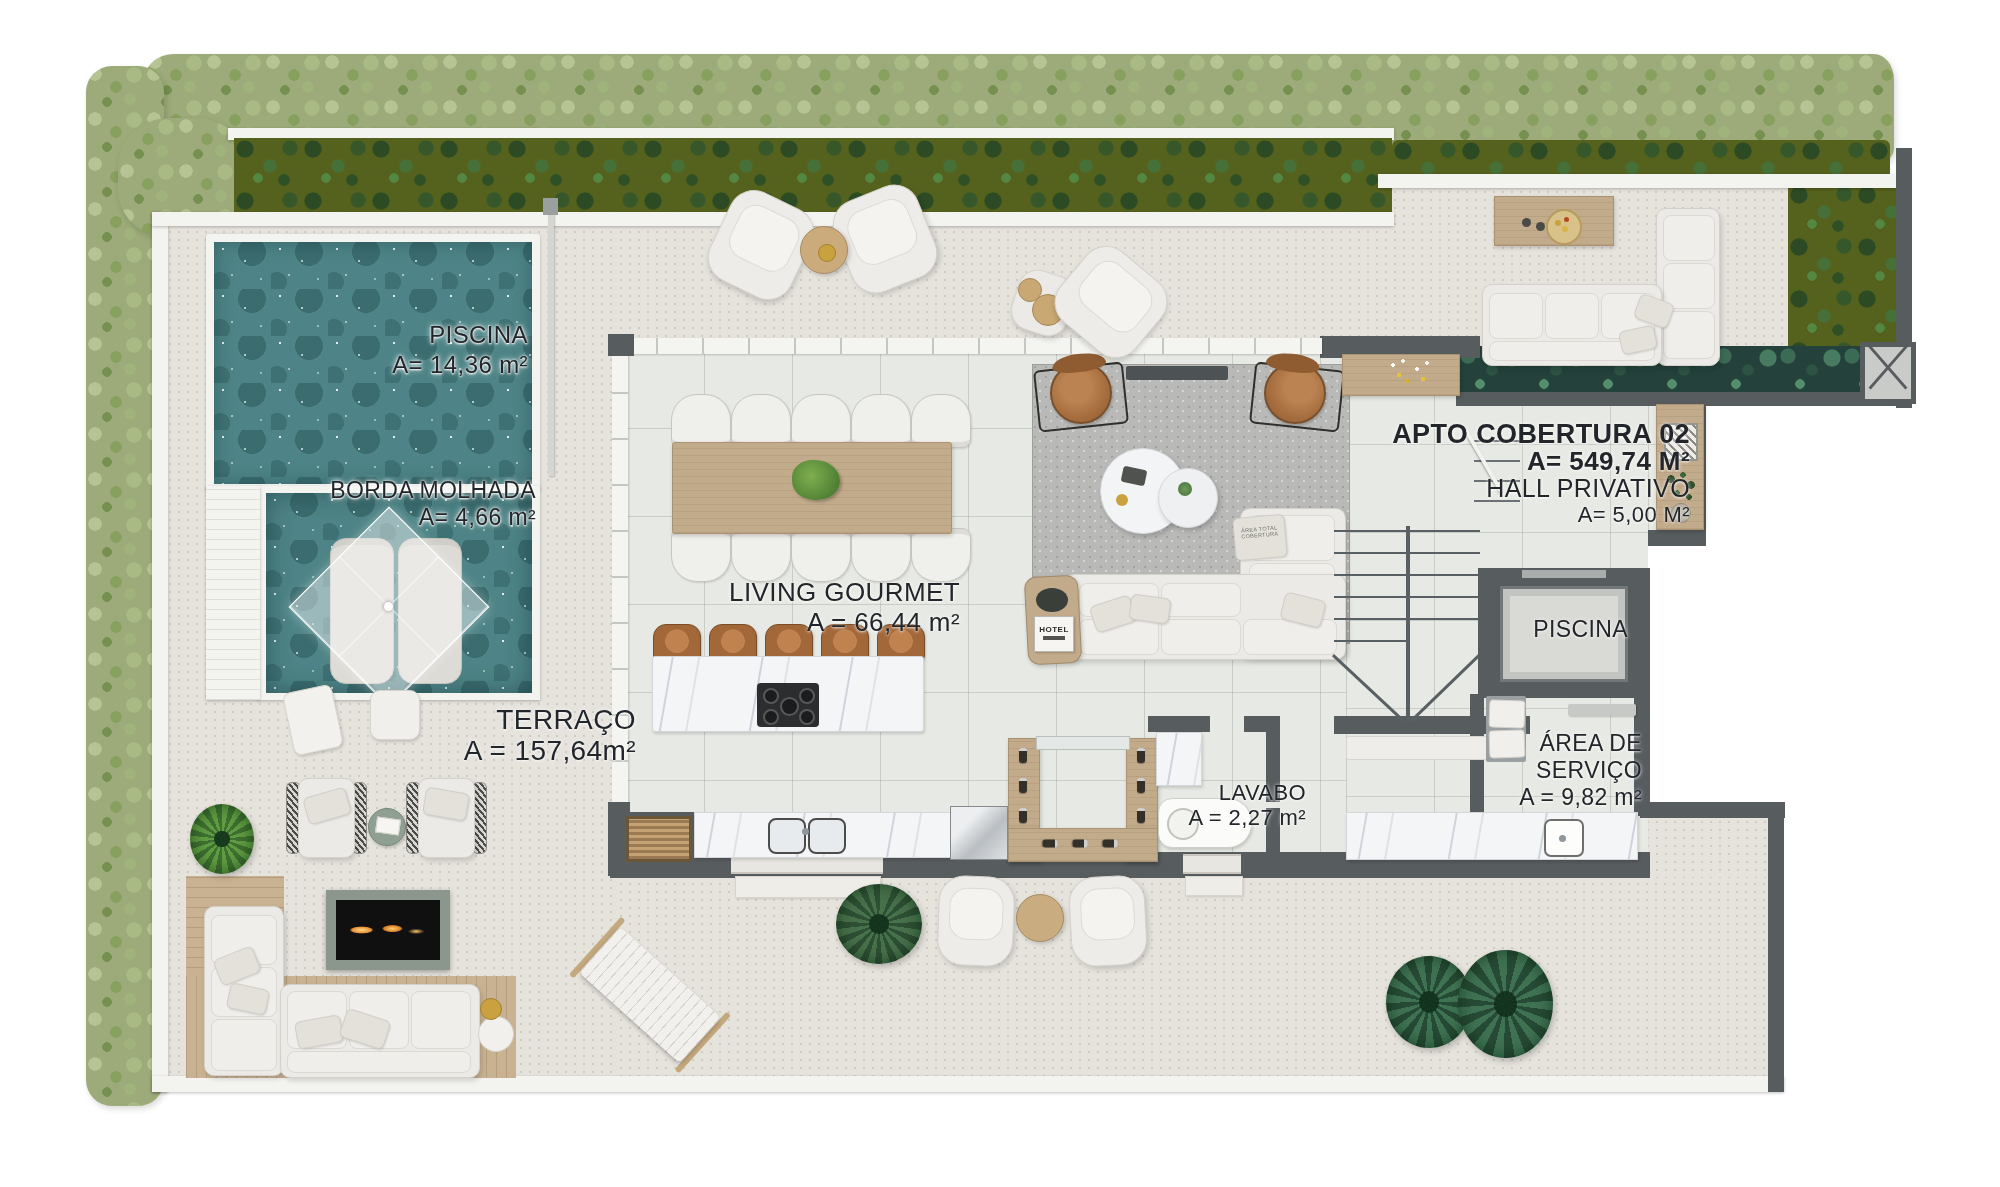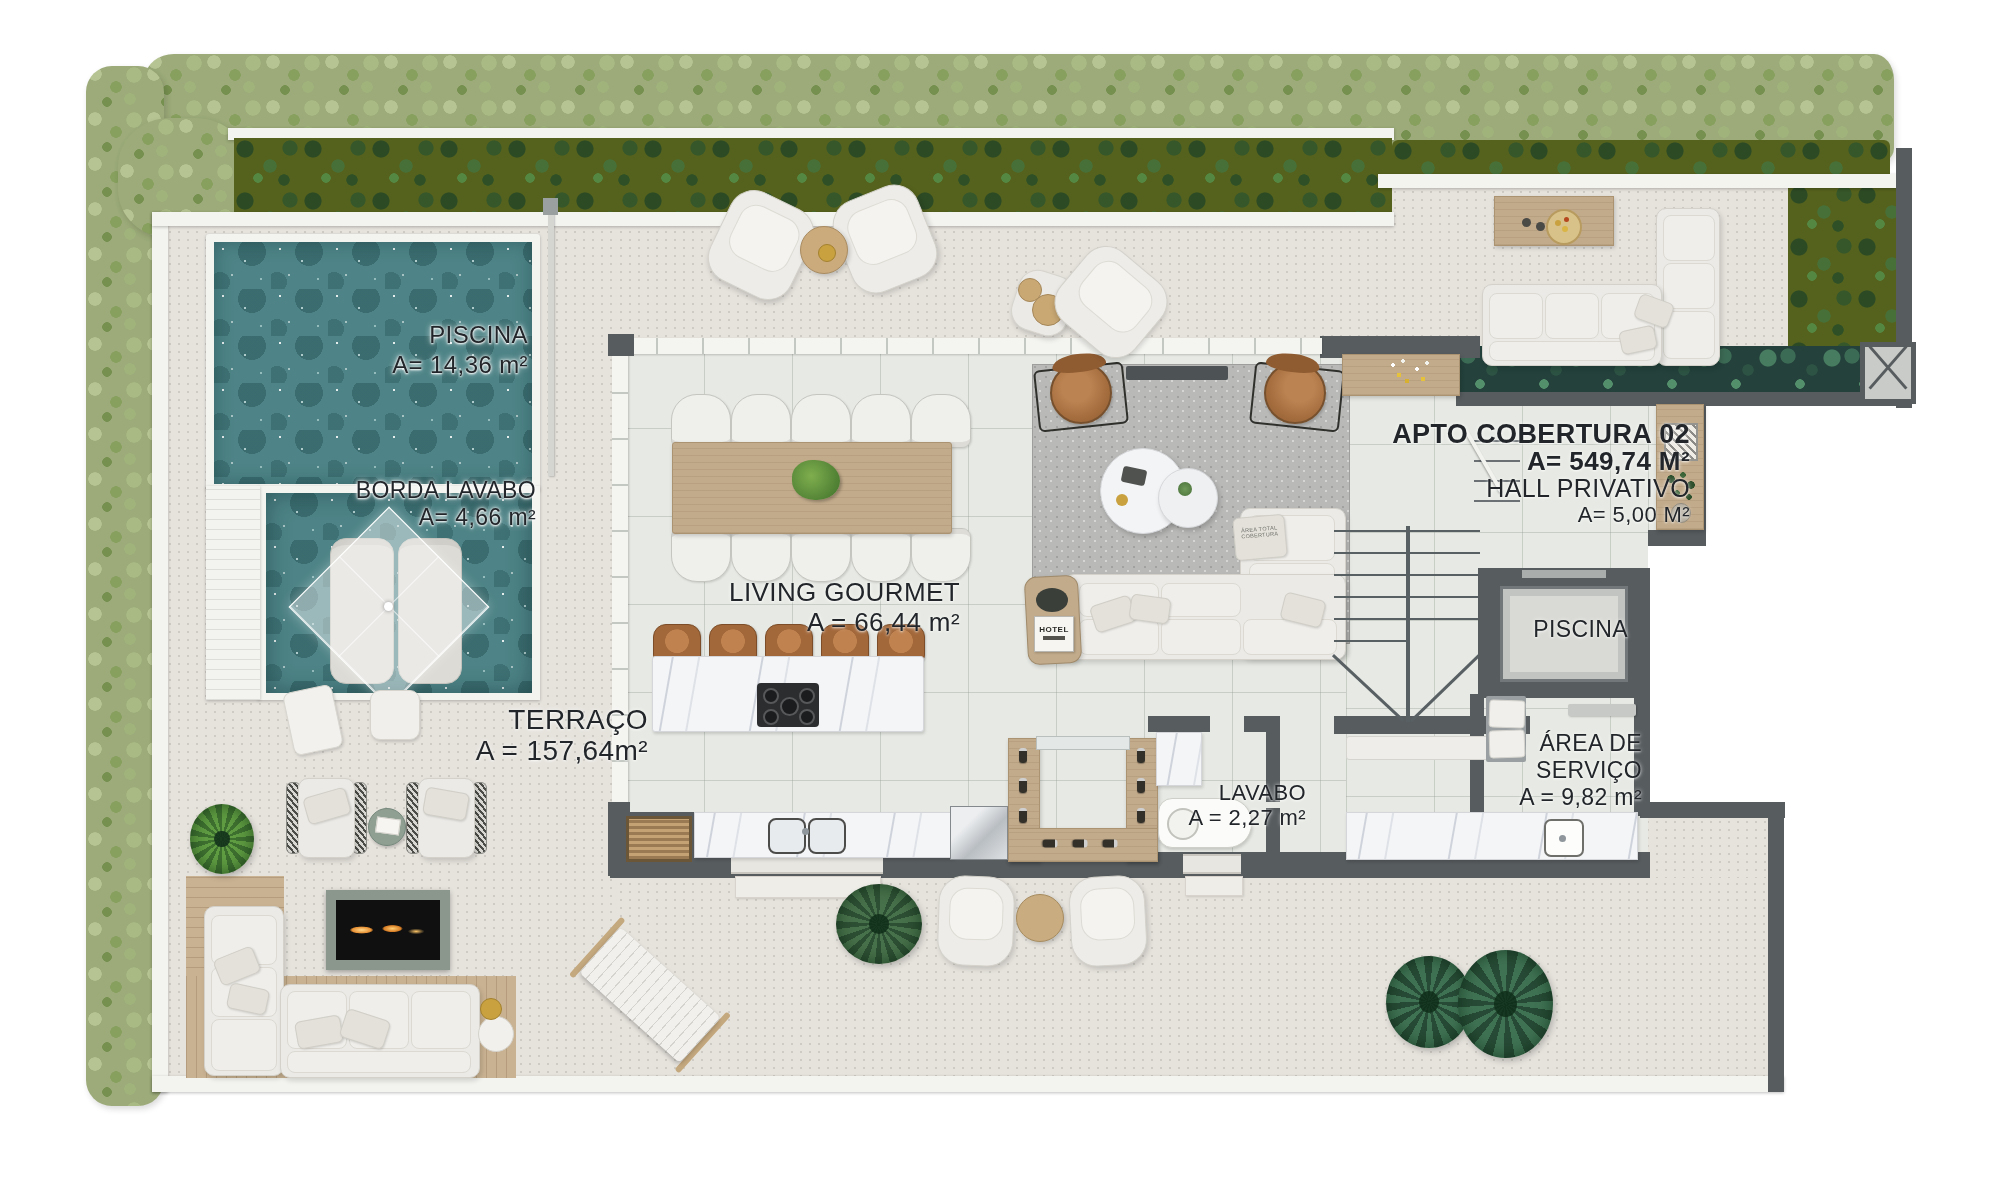"BORDA LAVABO" div { text: LAVABO -> MOLHADA }
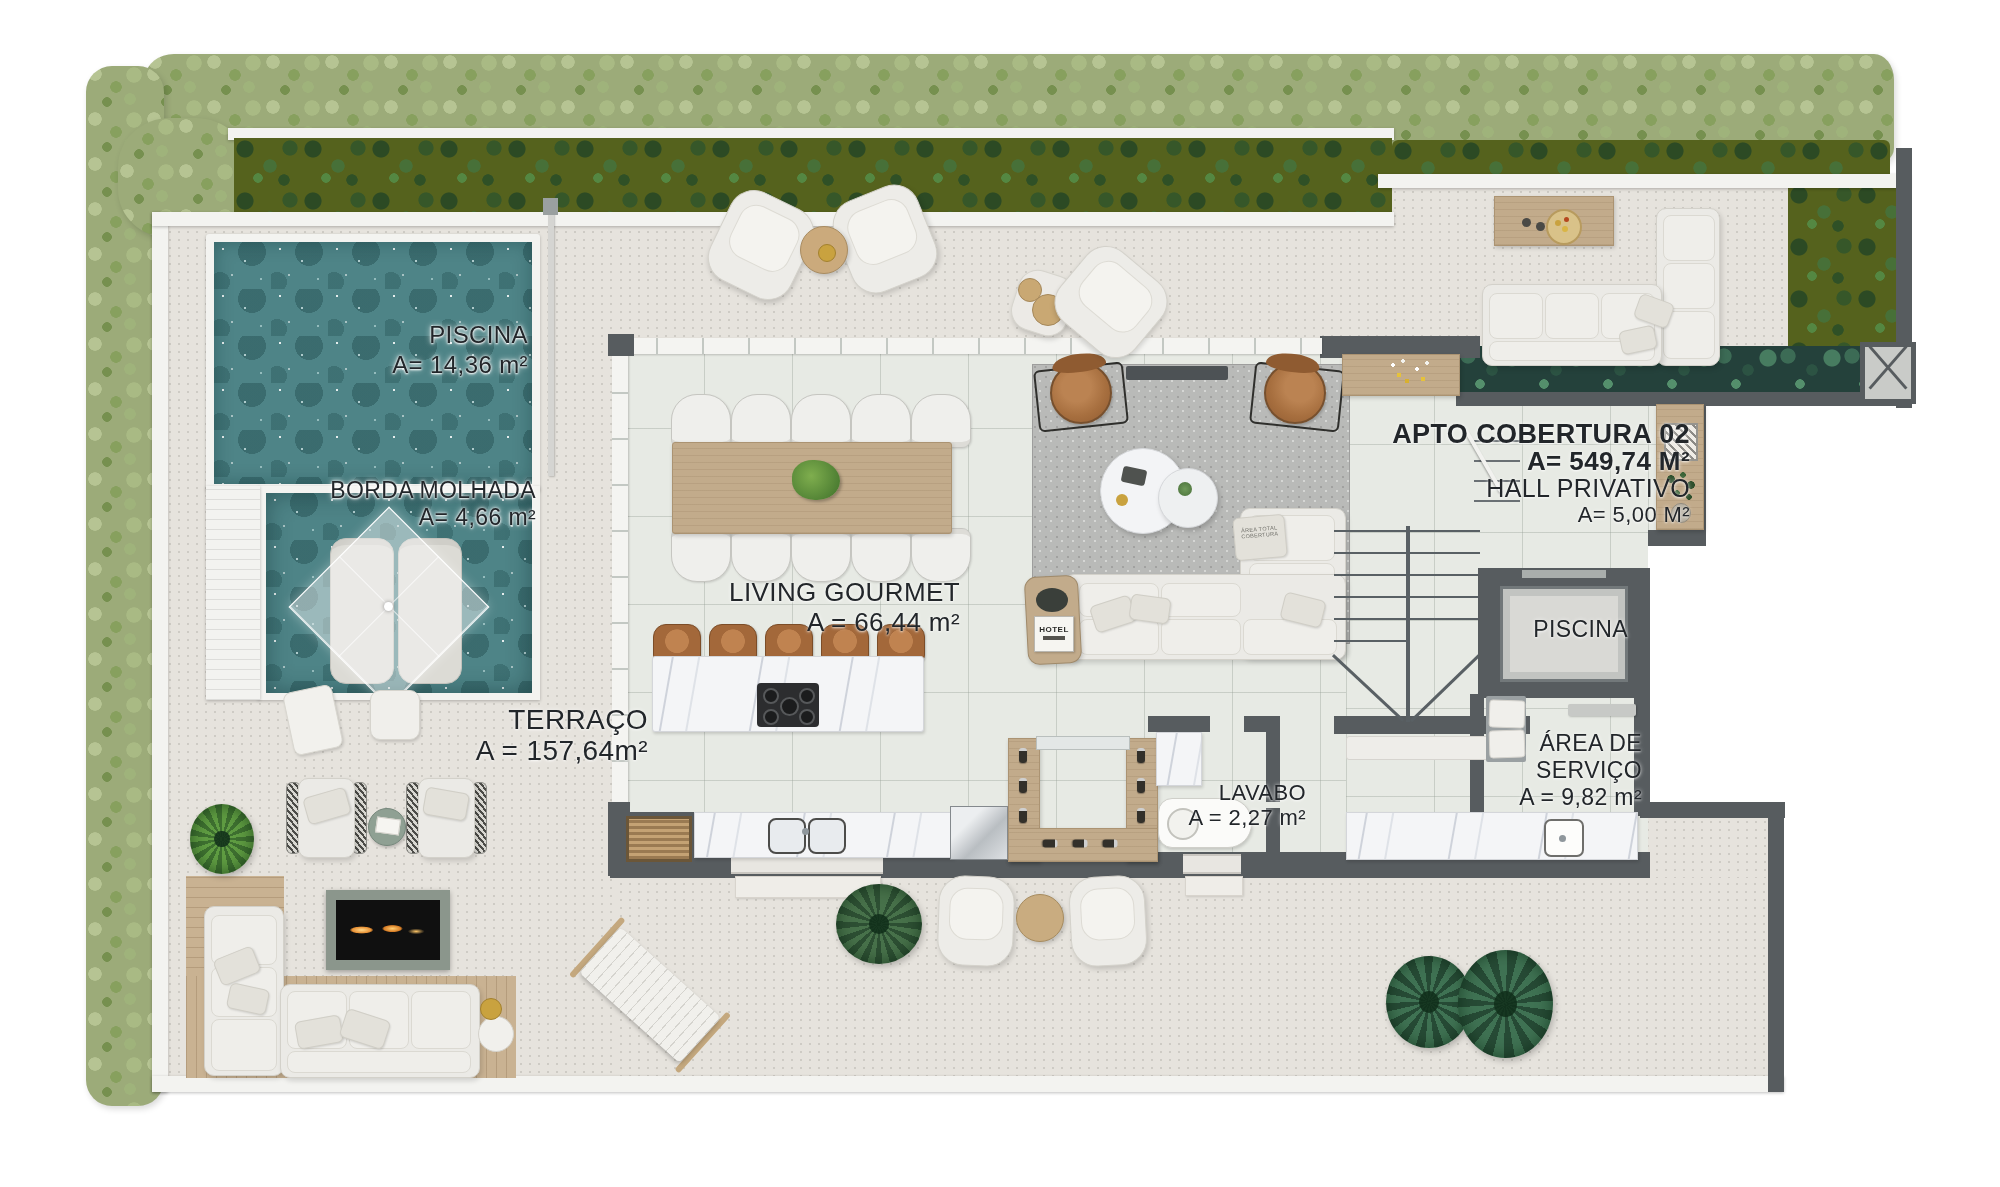"TERRAÇO" div.a { left: 388px -> 376px }
